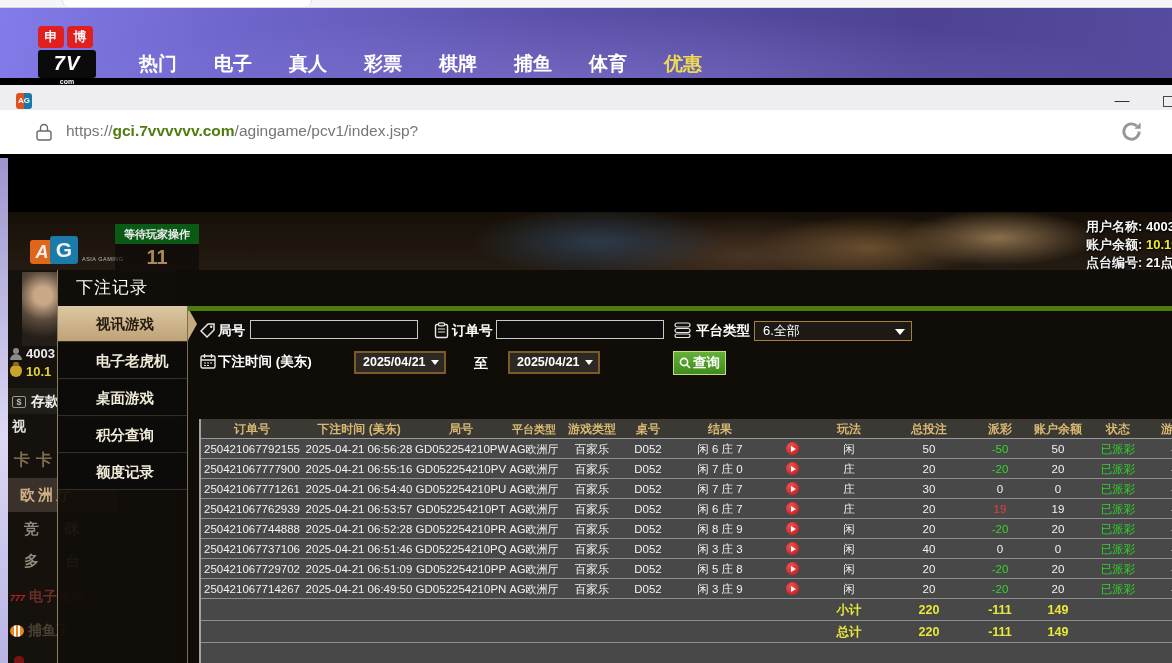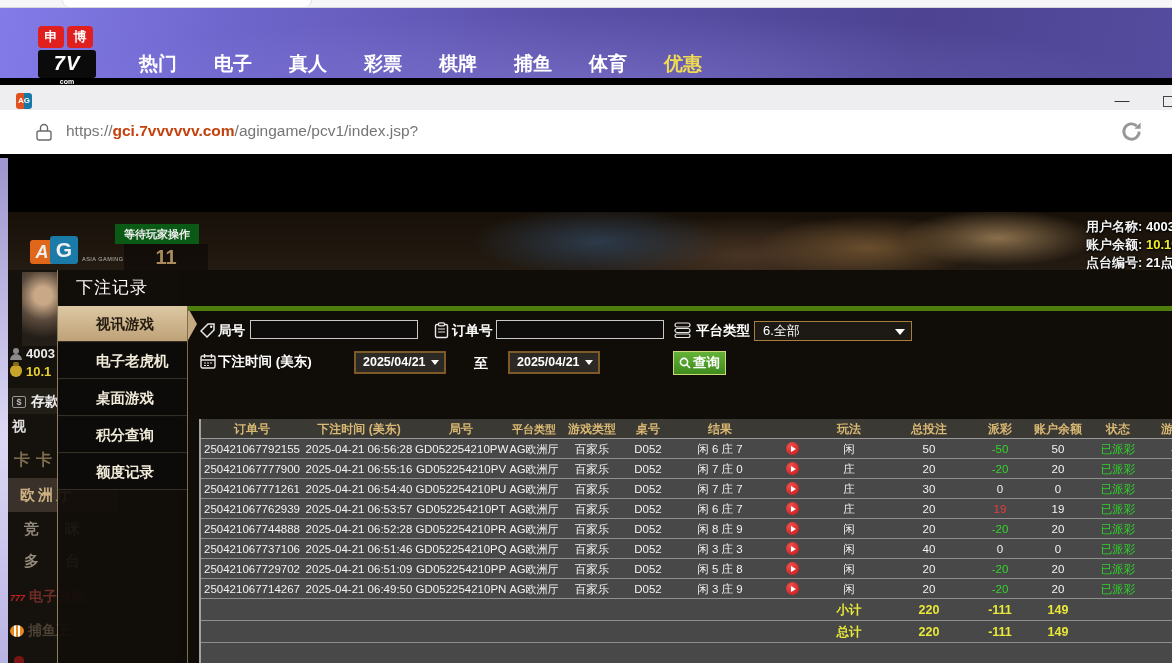"gci.7vvvvvv.com" .url-text b { color: #c2410c -> #4d7c0f }
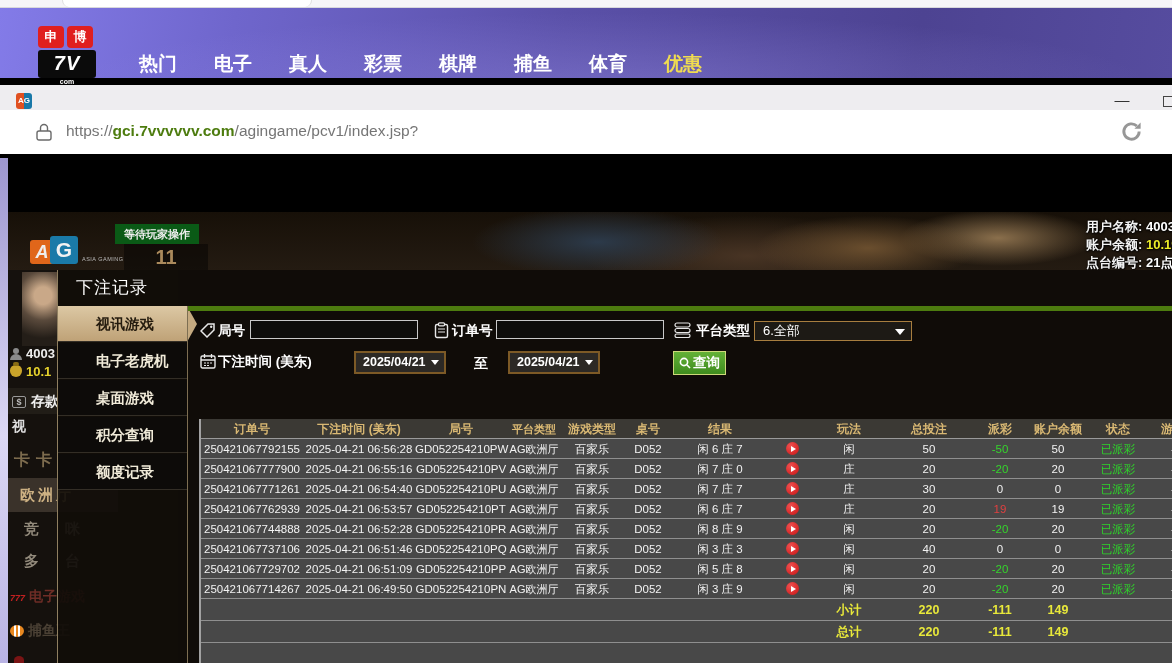"11" .countdown { margin-left: 9px -> none }
